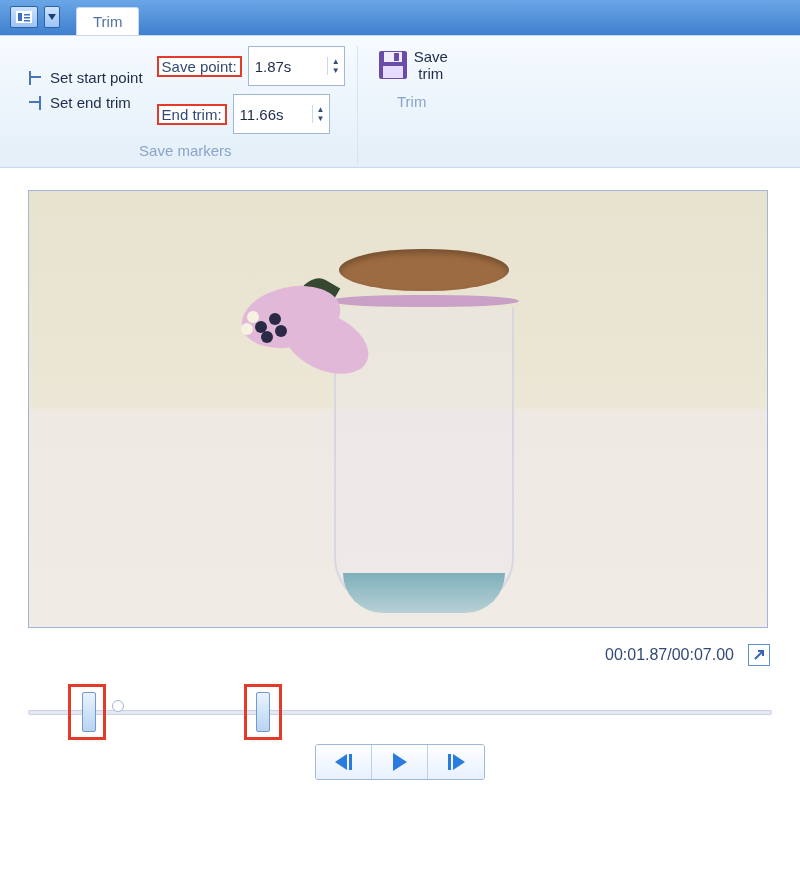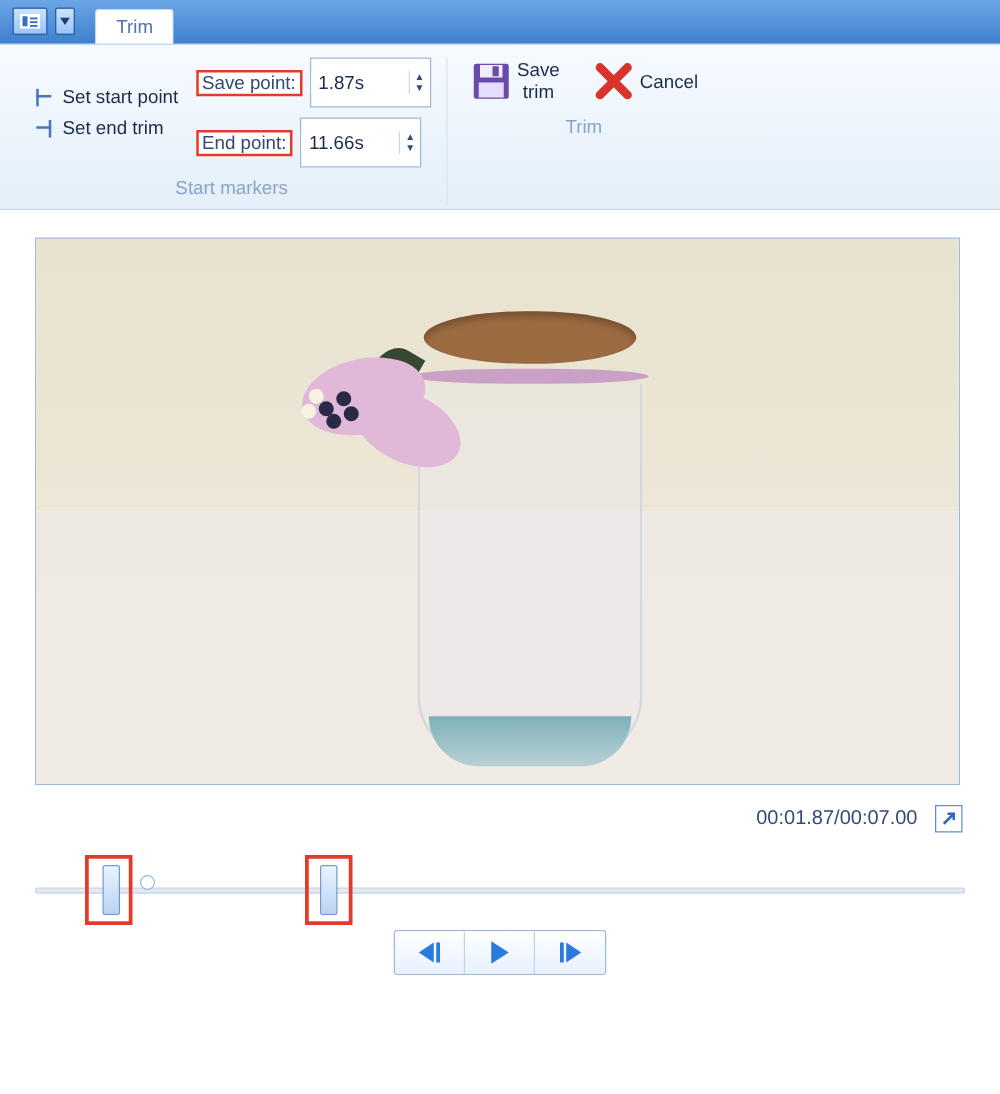"Cancel" div.bigbtn { html: <div> <svg> <path></path> </svg> <div>Cancel</div> </div> -> none }
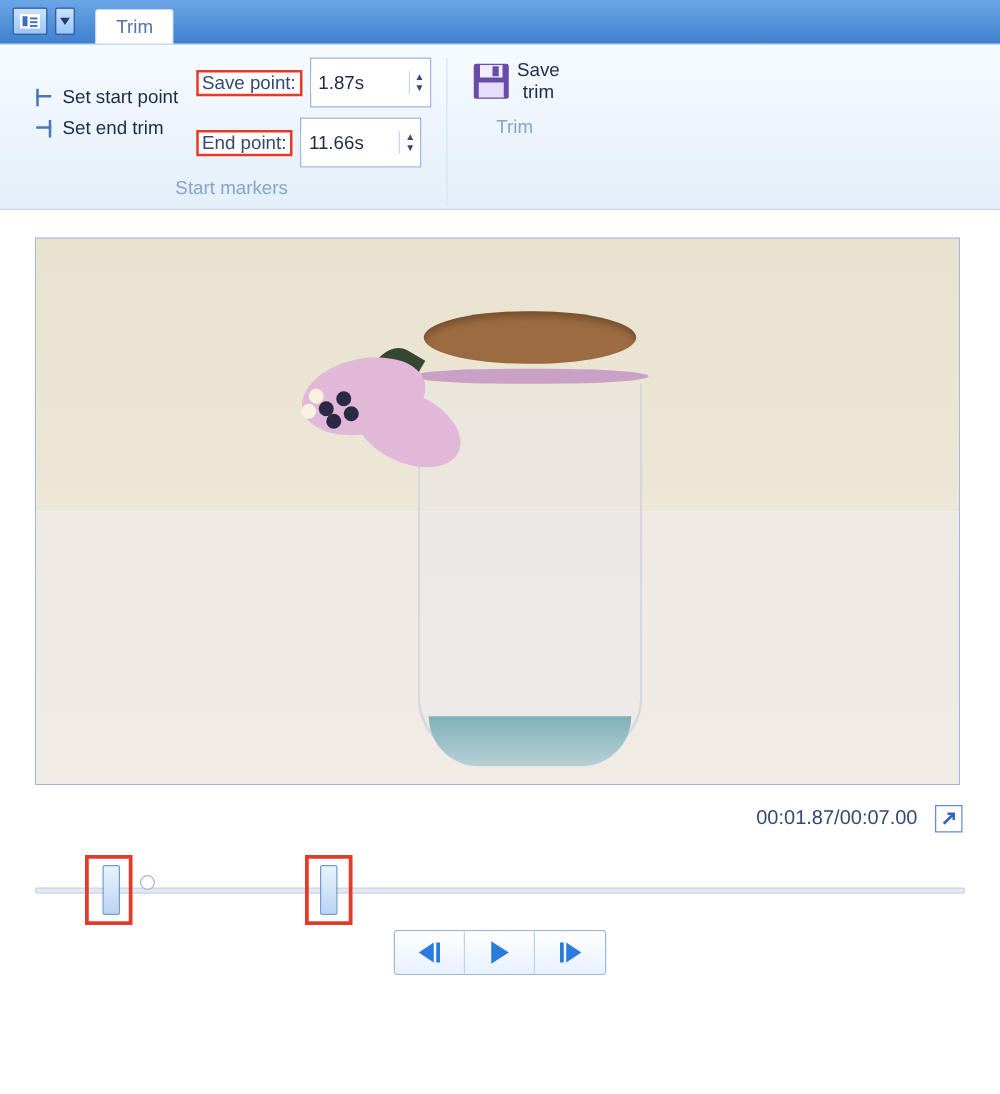"End point:" span.pointlabel { text: point -> trim }
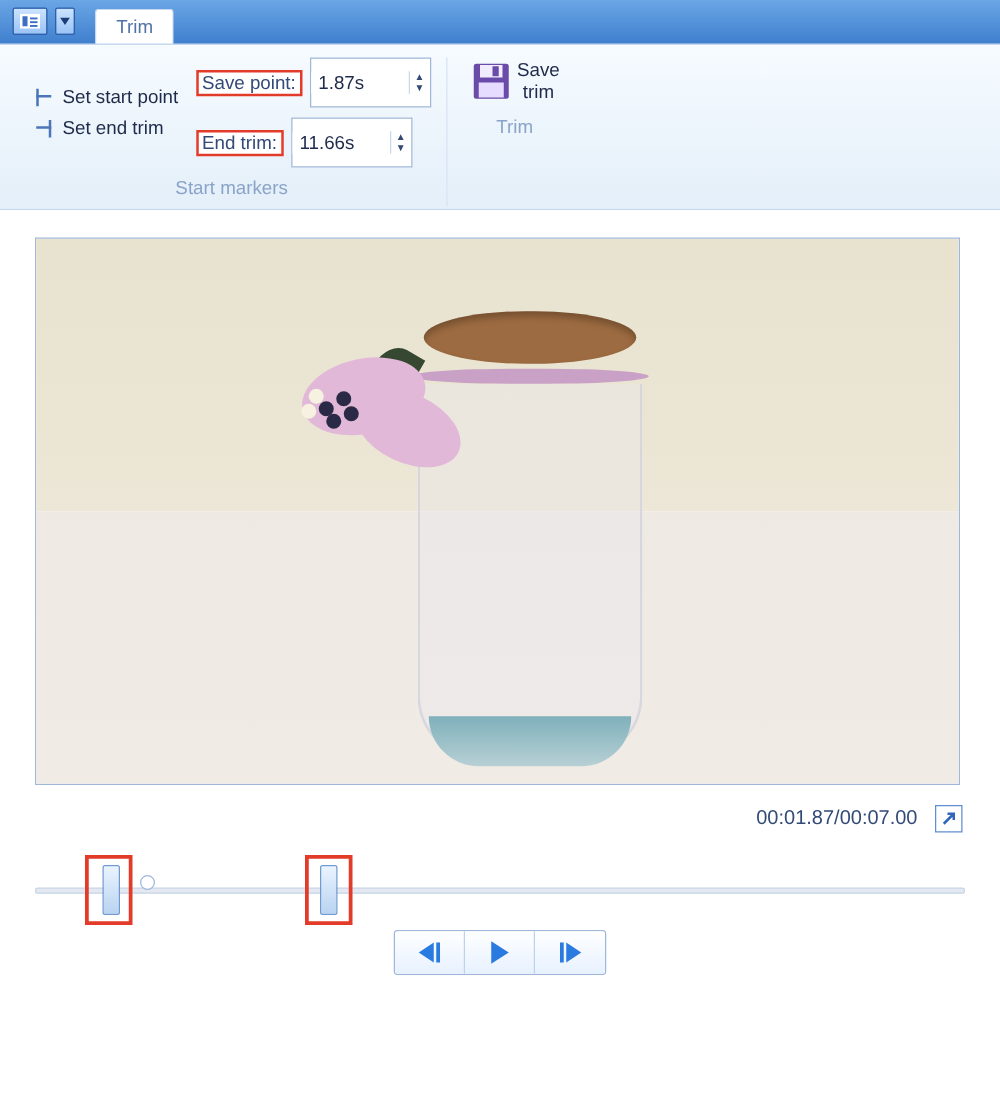"Start markers" div.groupcap { text: Start -> Save }
